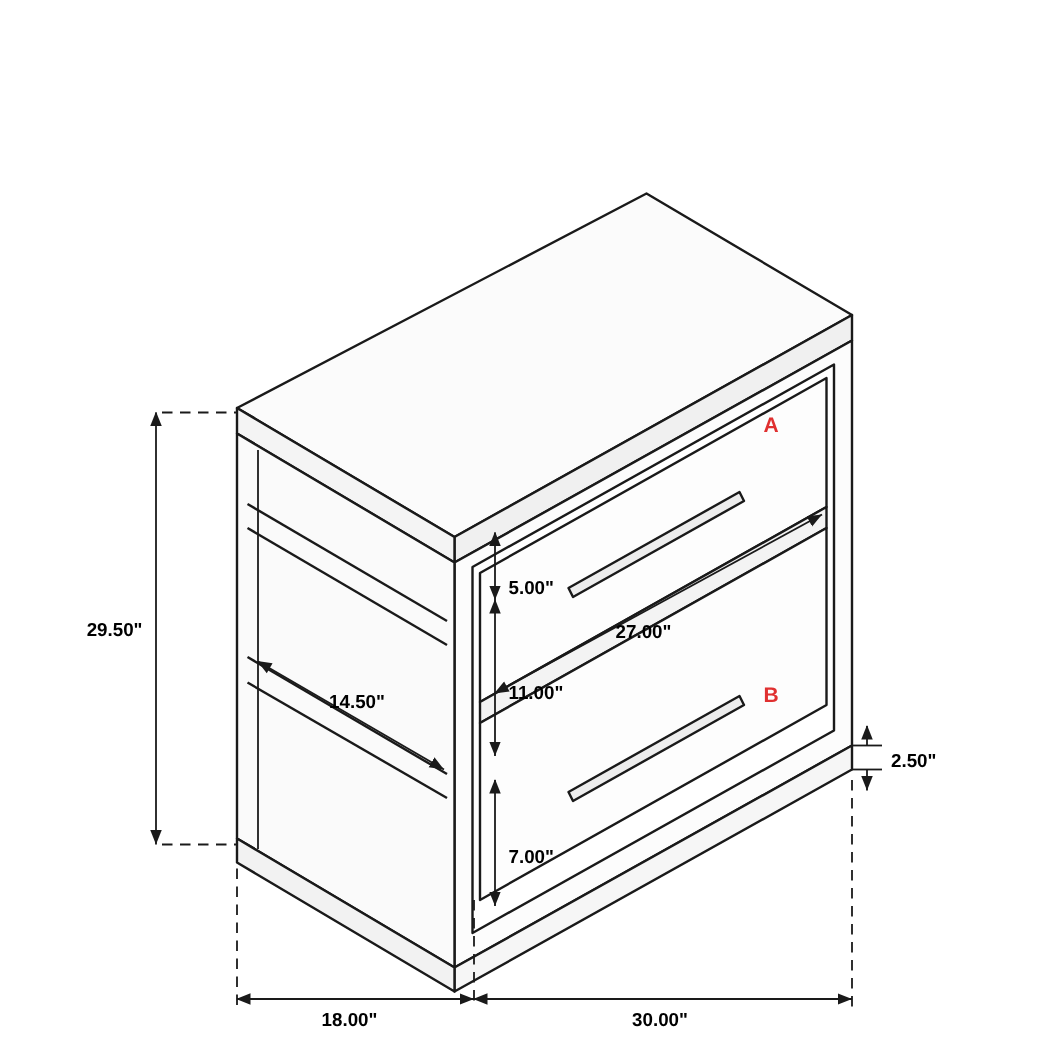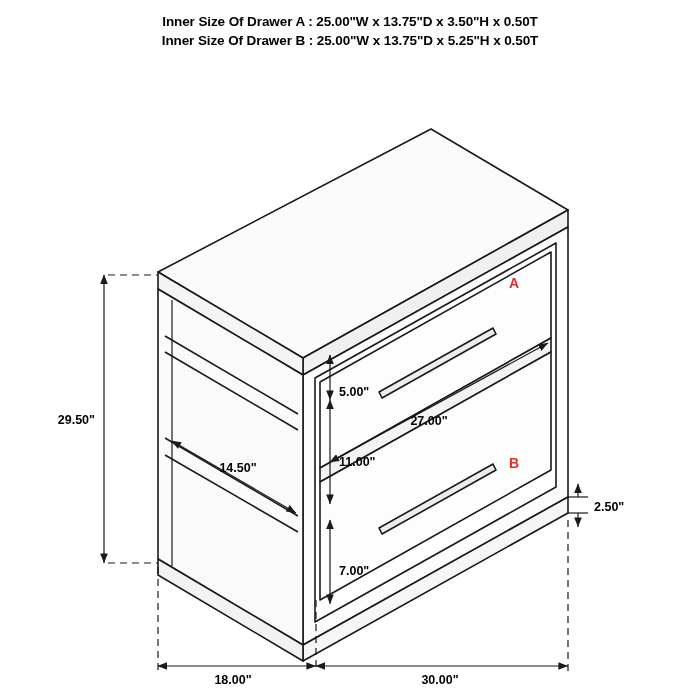"Inner Size Of Drawer A" div.title-block { html: <div> <span>Inner Size Of Drawer A : 25.00"W x 13.75"D x 3.50"H x 0.50T</span> <span>Inner Size Of Drawer B : 25.00"W x 13.75"D x 5.25"H x 0.50T</span> </div> -> none }
